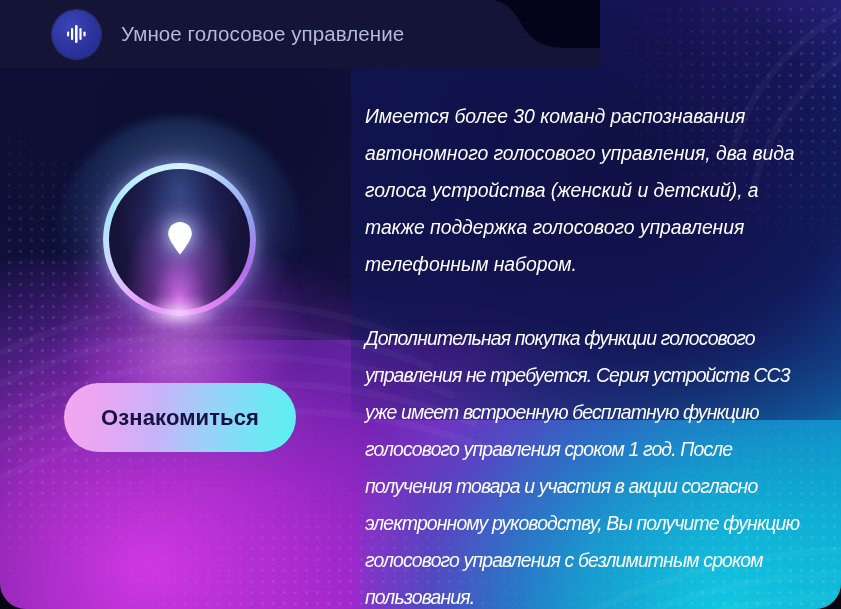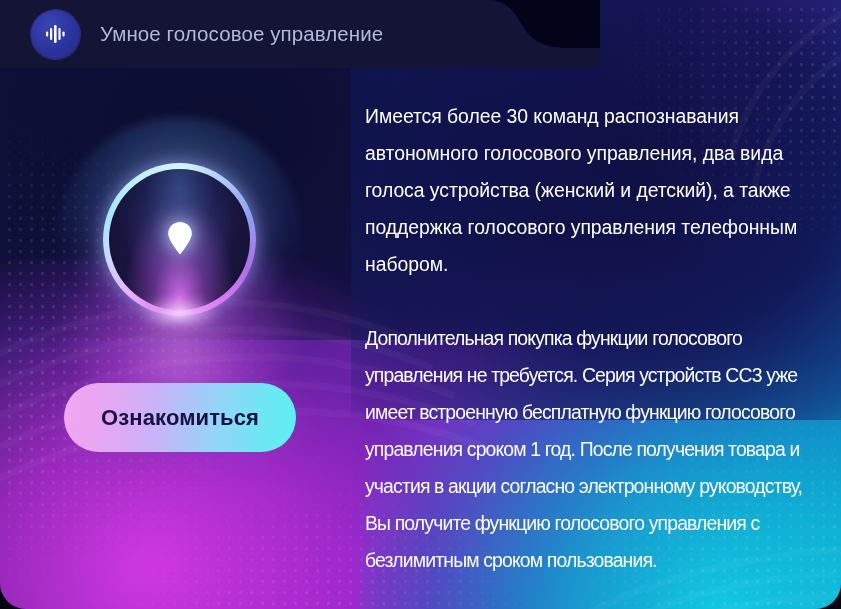"Умное голосовое управление" .header-row { padding-left: 31px -> 52px }
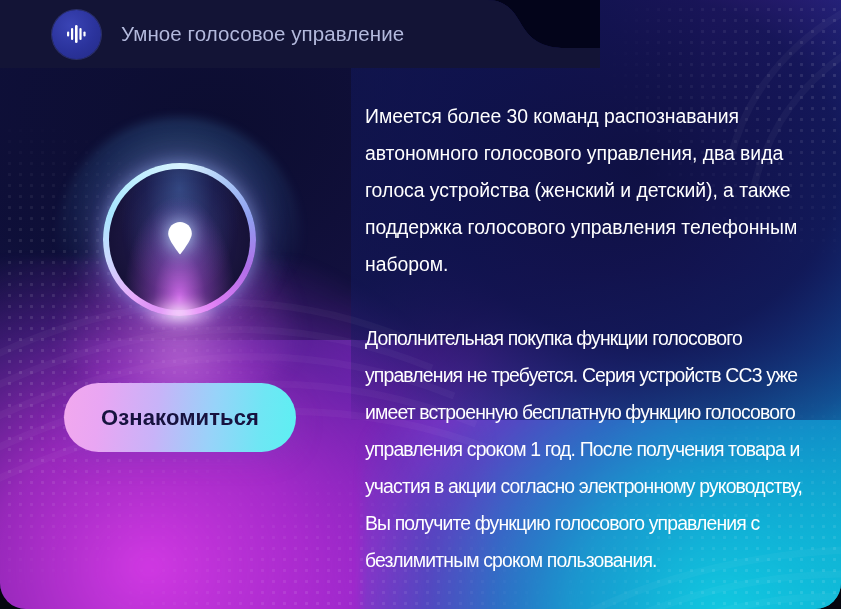"Имеется более 30 команд распознавания" .copy p { font-style: none -> italic }
